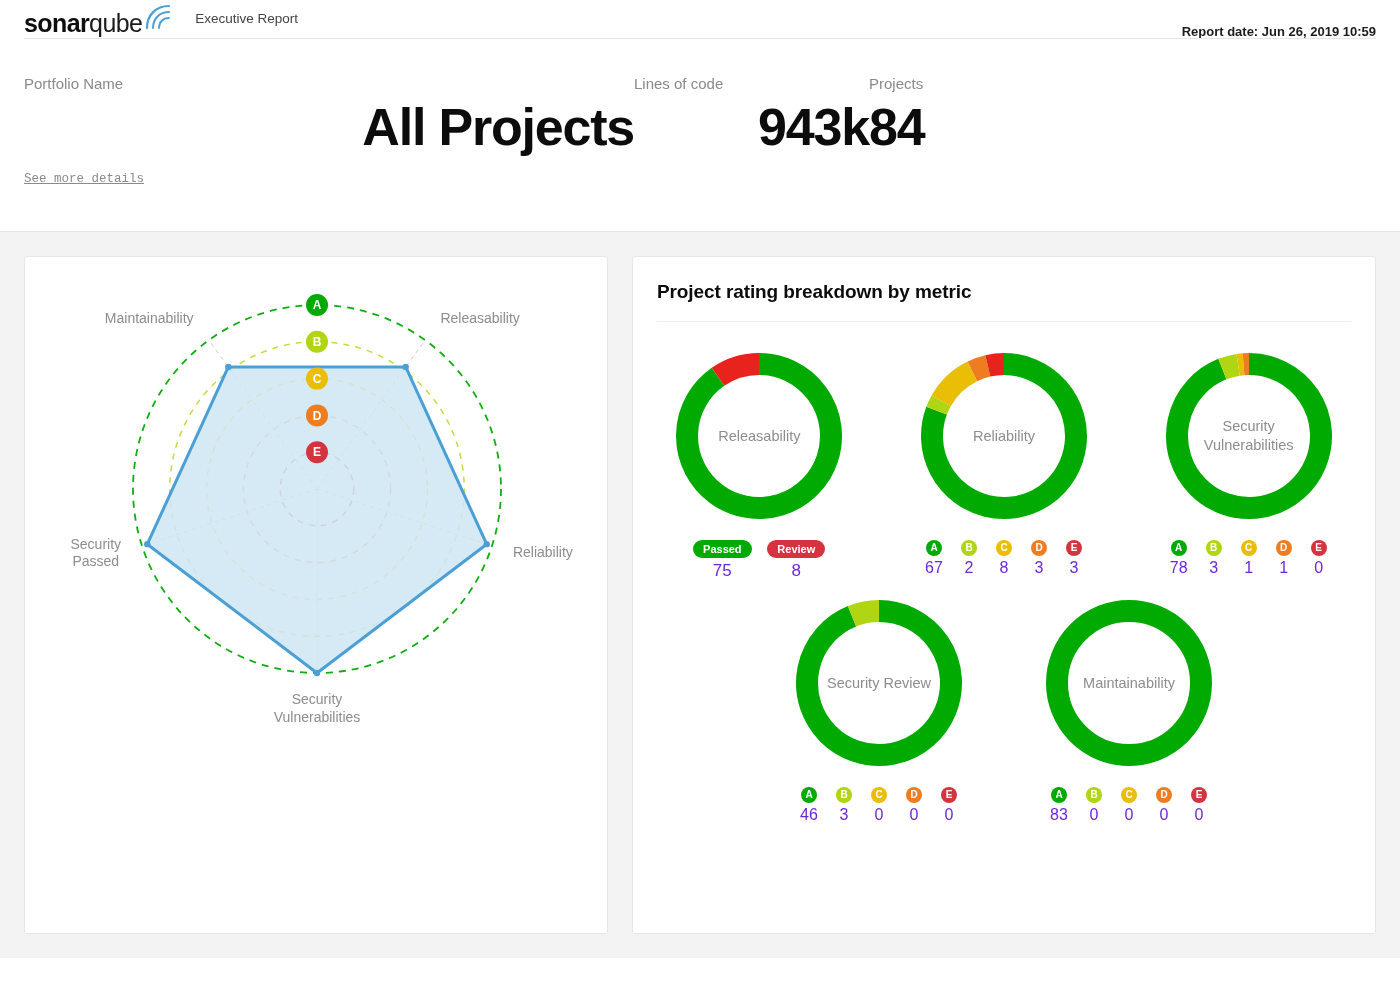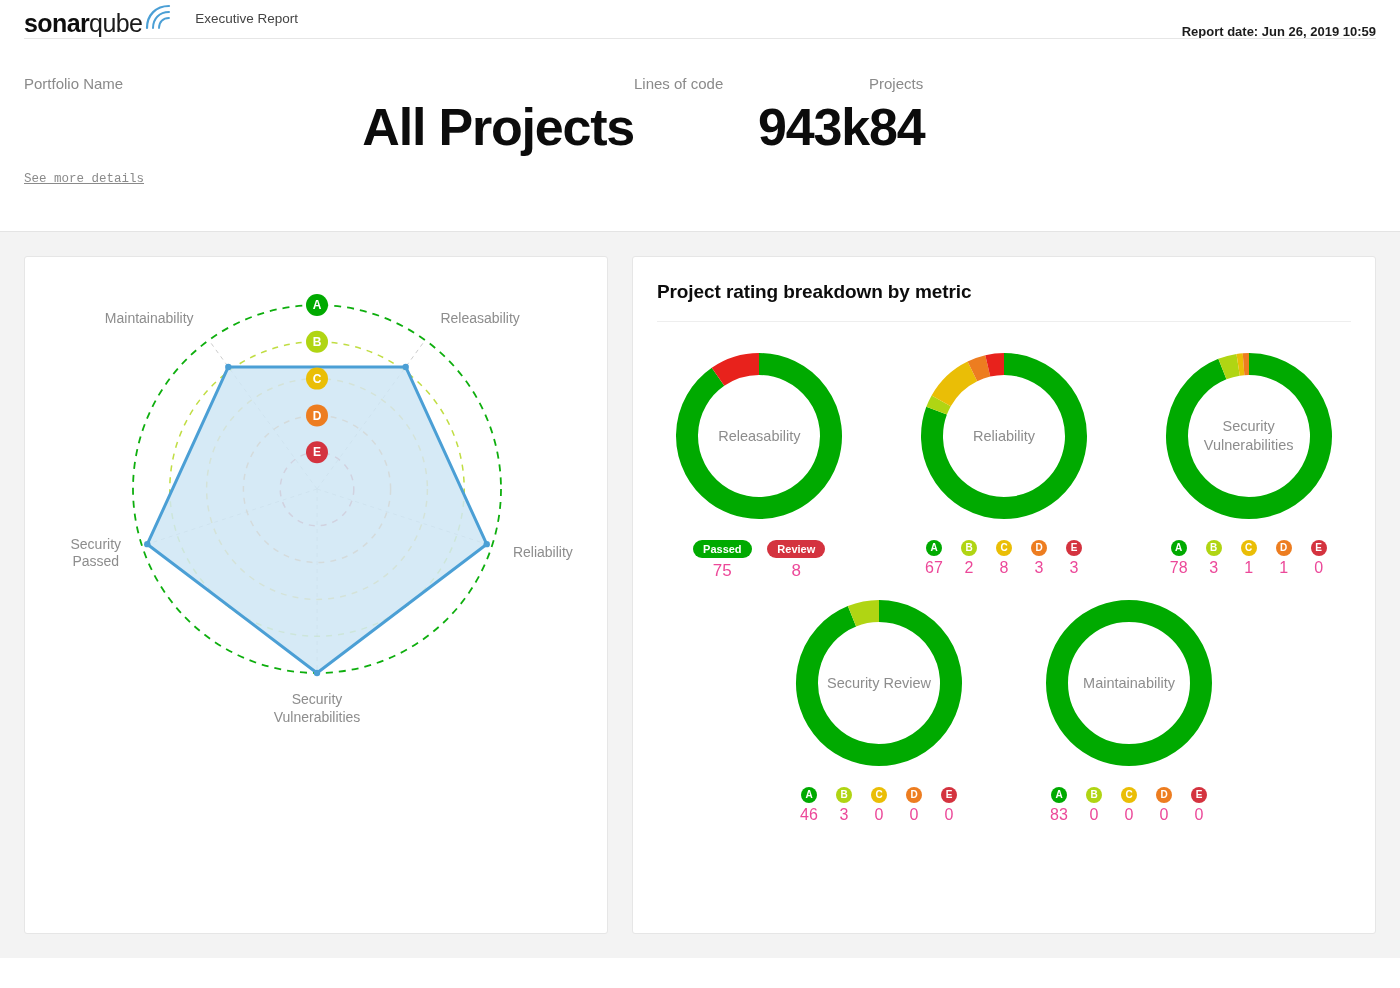"75" .legend-count { color: #ec4899 -> #6d28d9 }
